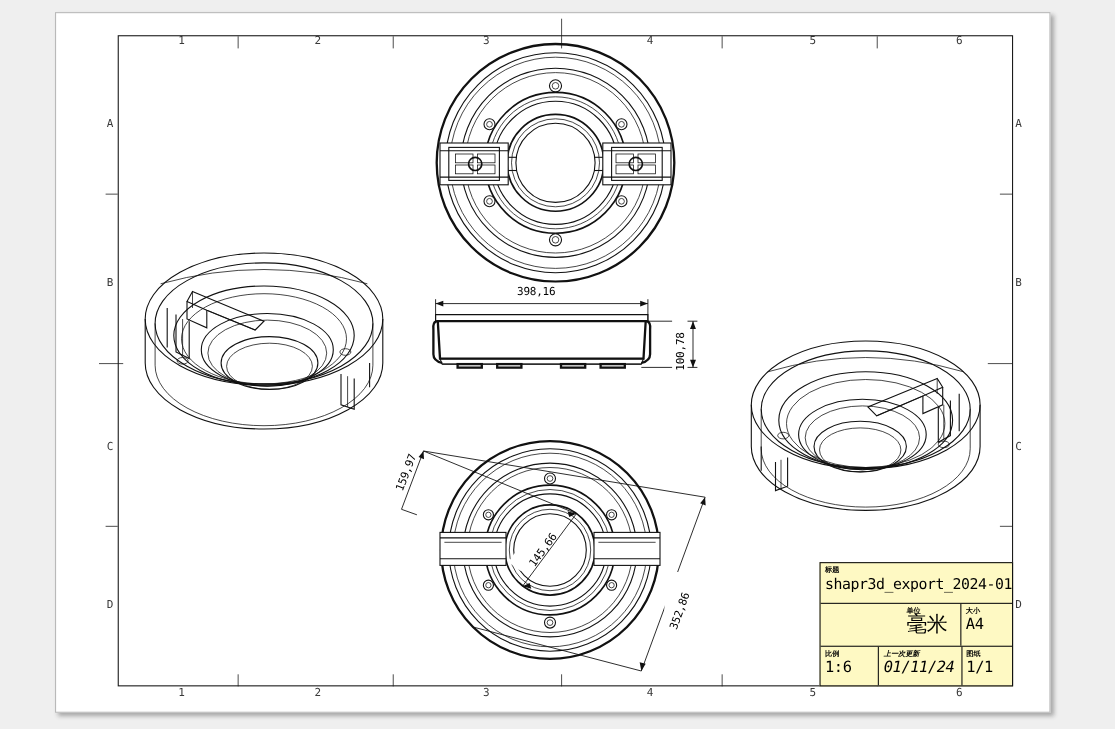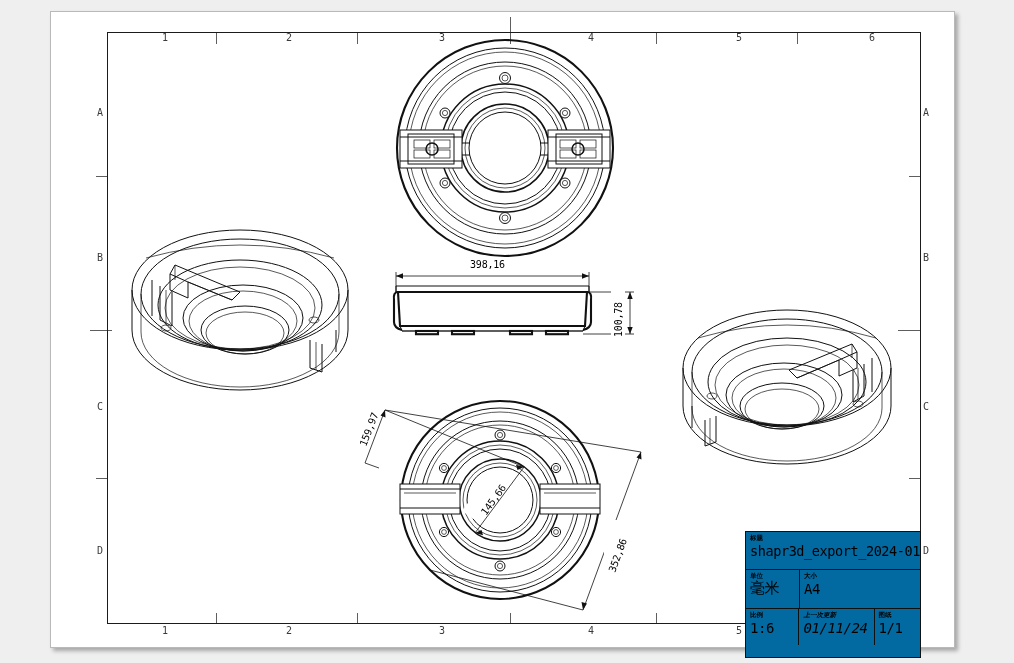"标题" .title-block { background: #0369a1 -> #fef9c3; height: 127px -> 113px; top: 519px -> 499px }
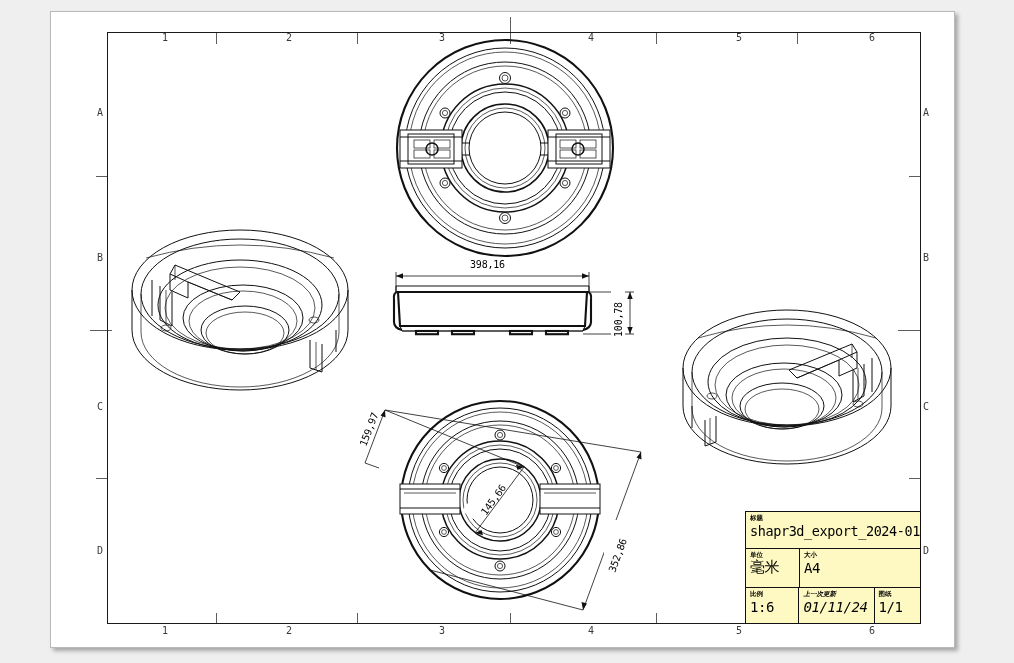"单位" .tb-row.r2 { justify-content: none -> flex-end }
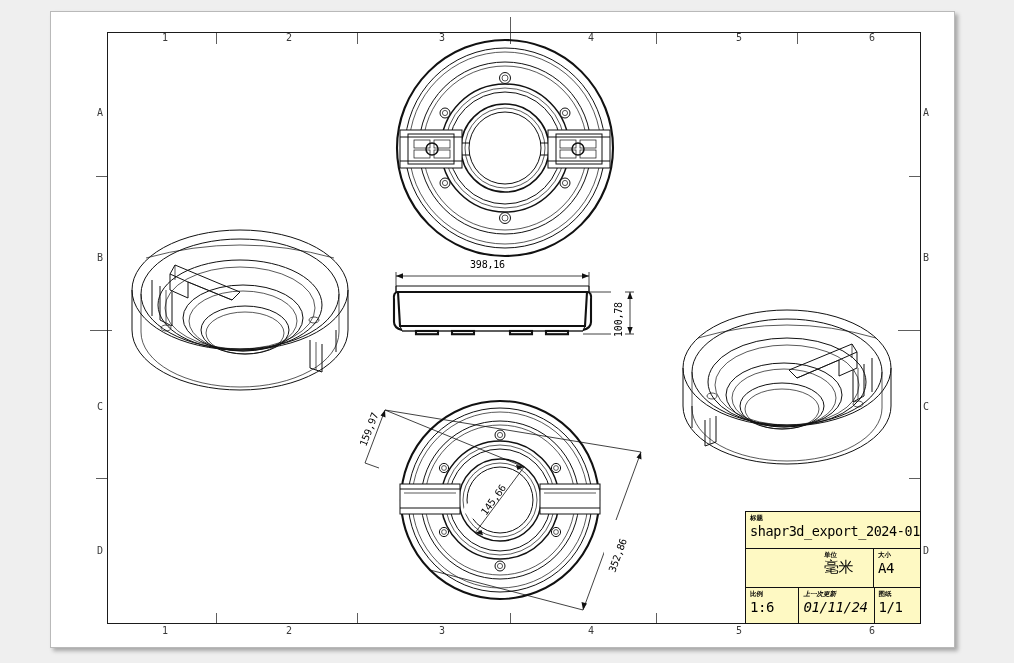"毫米" .tb-value.cjk { font-family: Liberation Mono, monospace -> Liberation Serif, serif; font-size: 15px -> 19px }
